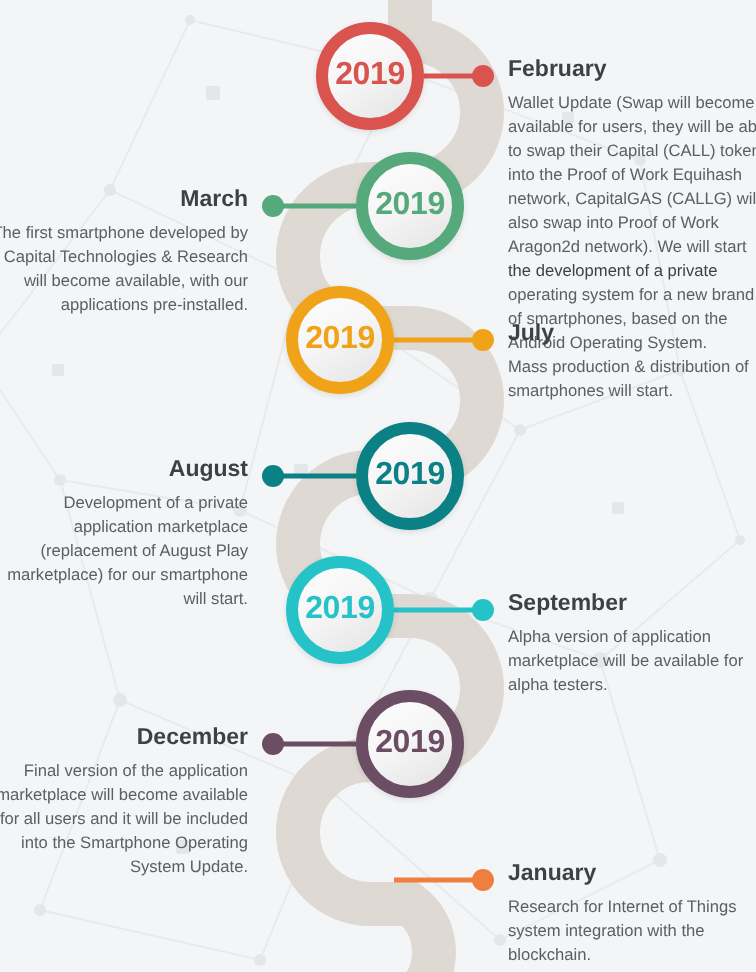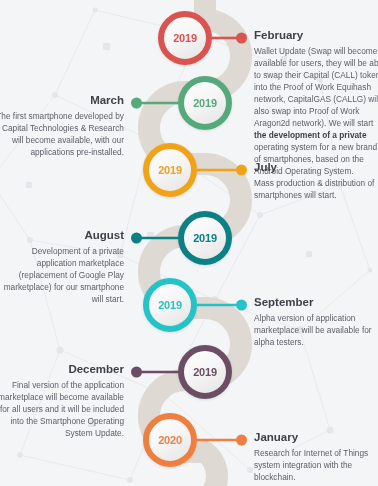"2019" .node-year { font-size: 11px -> 16px }
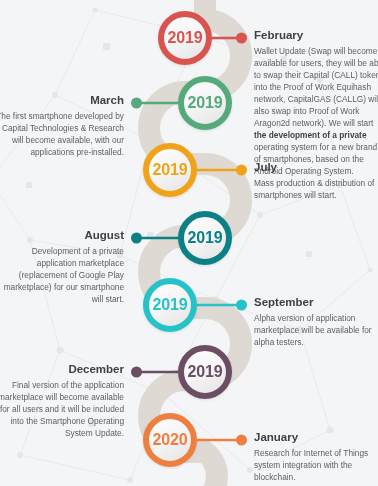"the development of a private" .entry-desc .em { font-weight: 700 -> 400 }
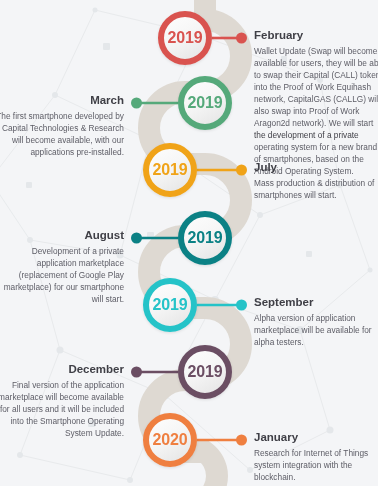"Development of a private application" span { text: Google -> August }
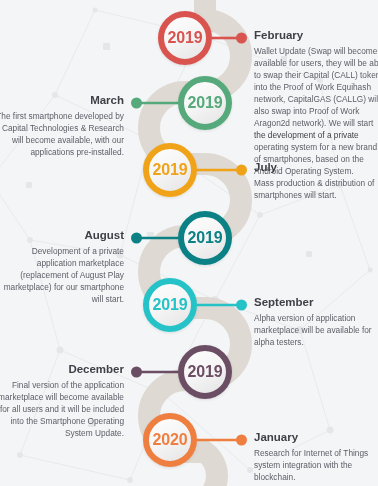"2020" div.node { html: <div> <span>2020</span> </div> -> none }
